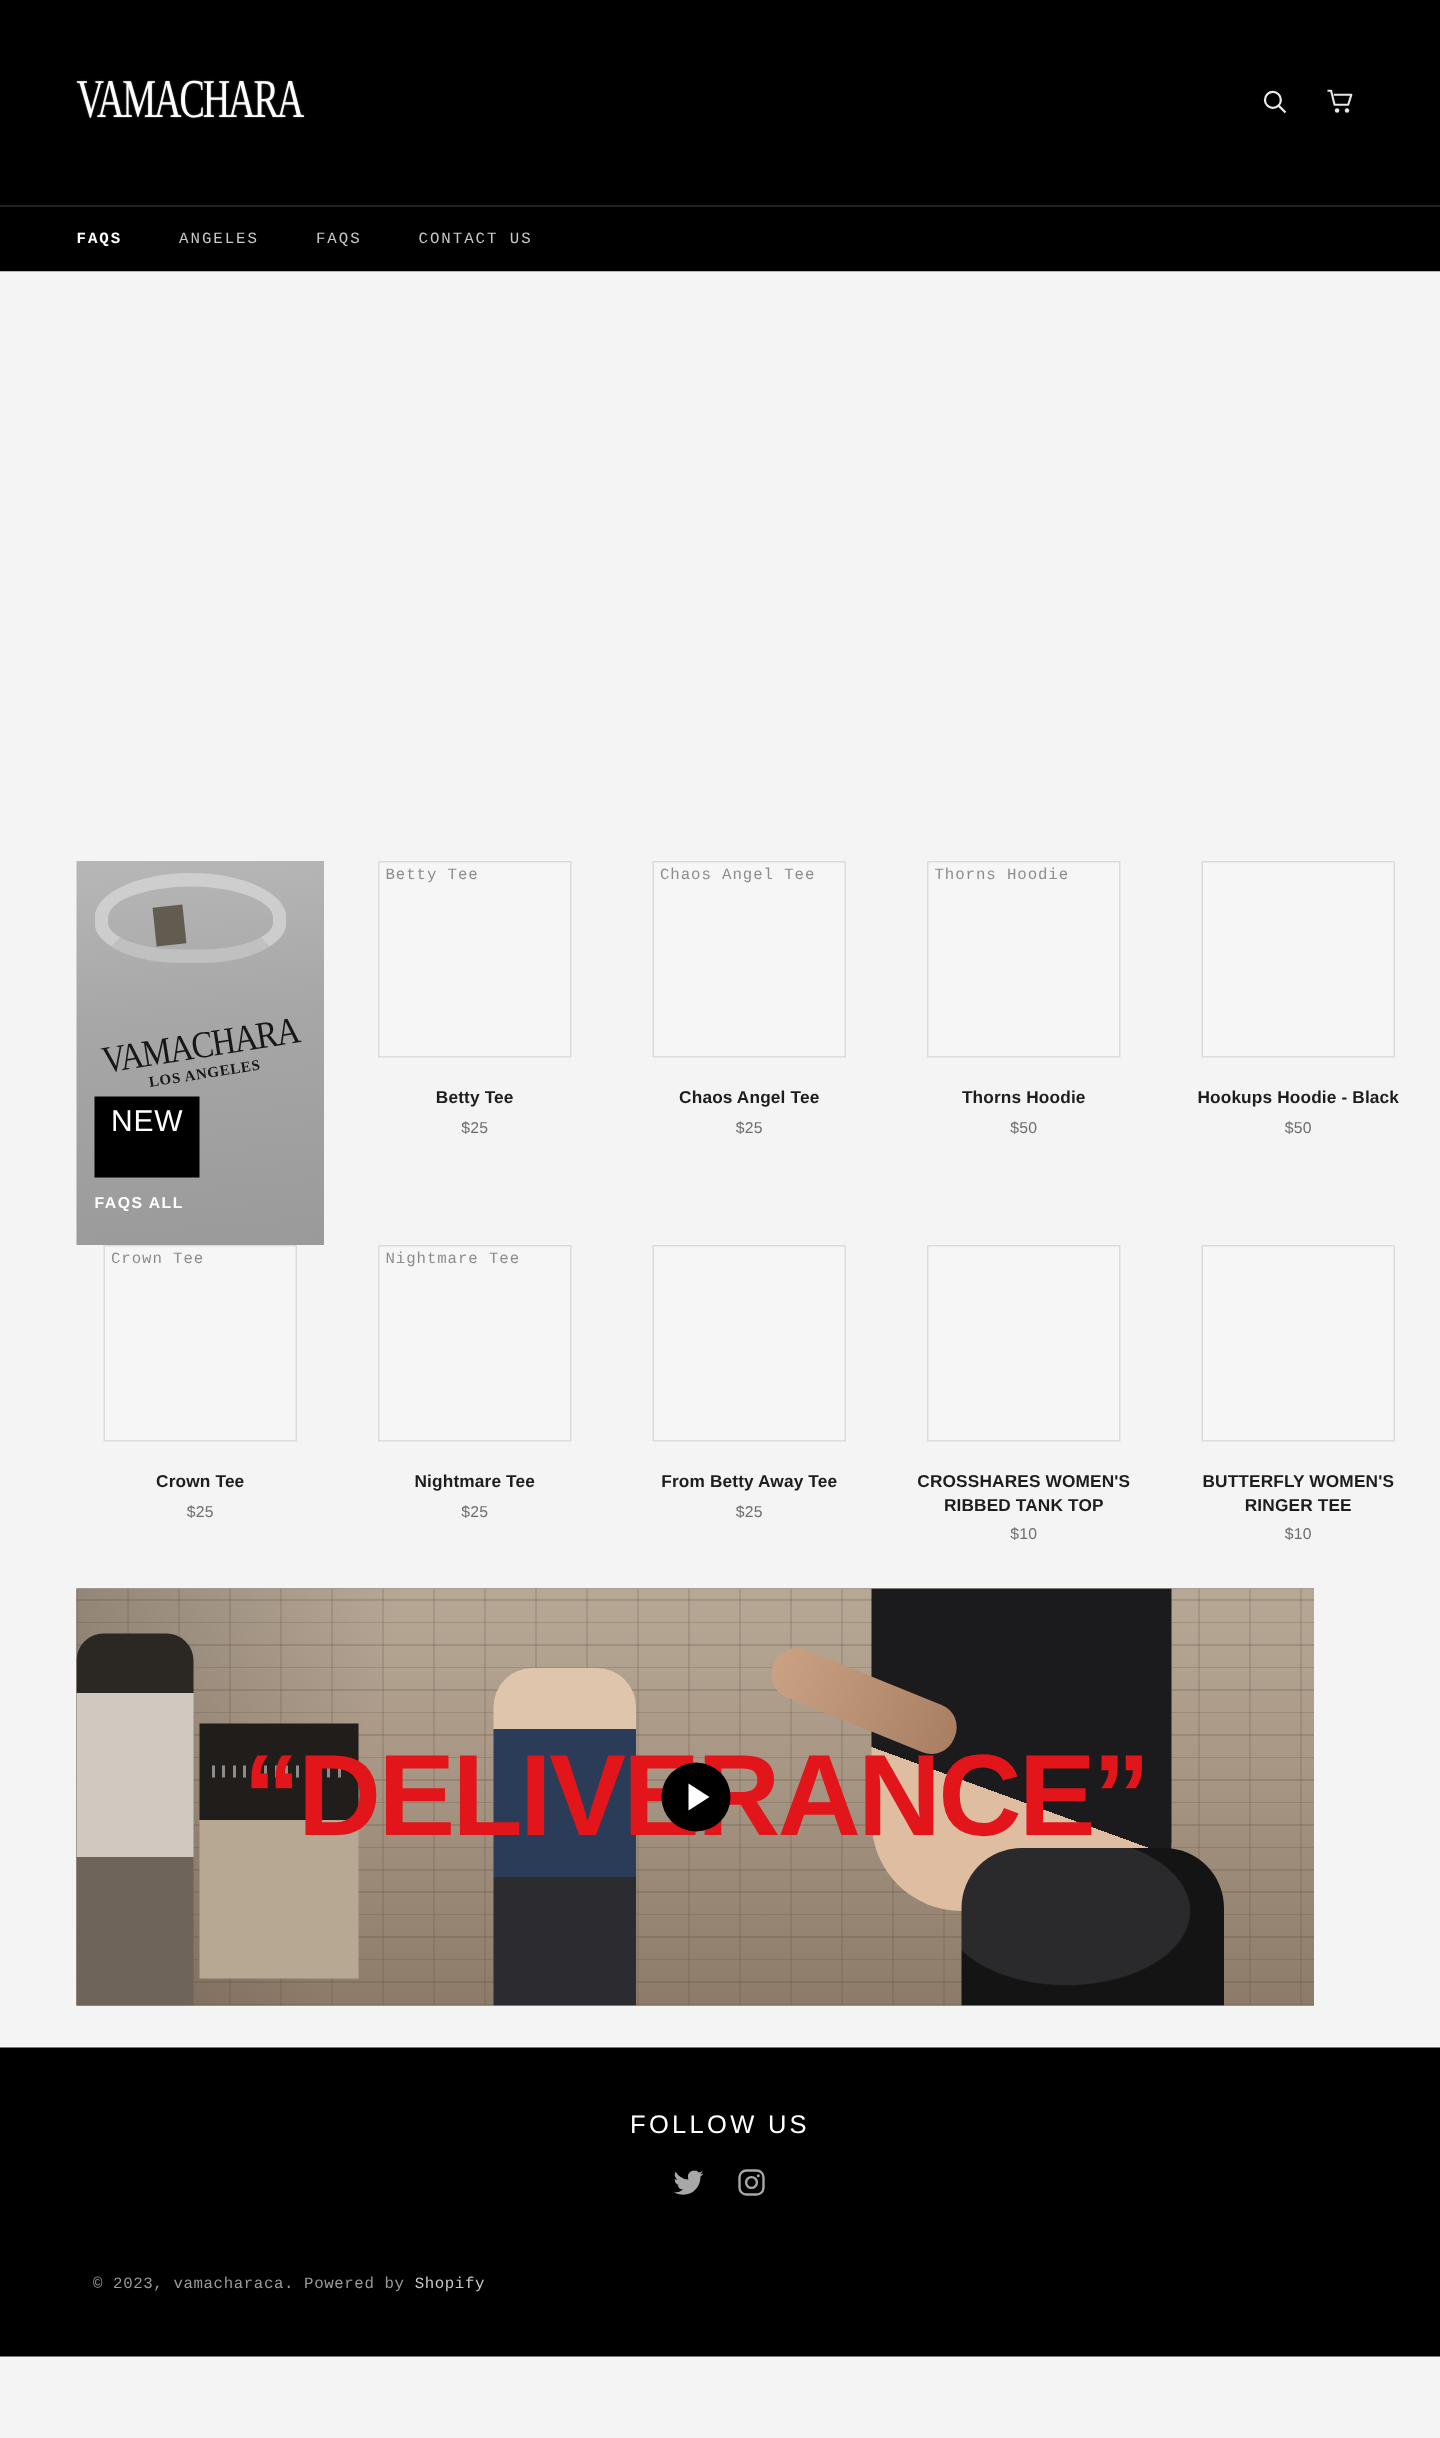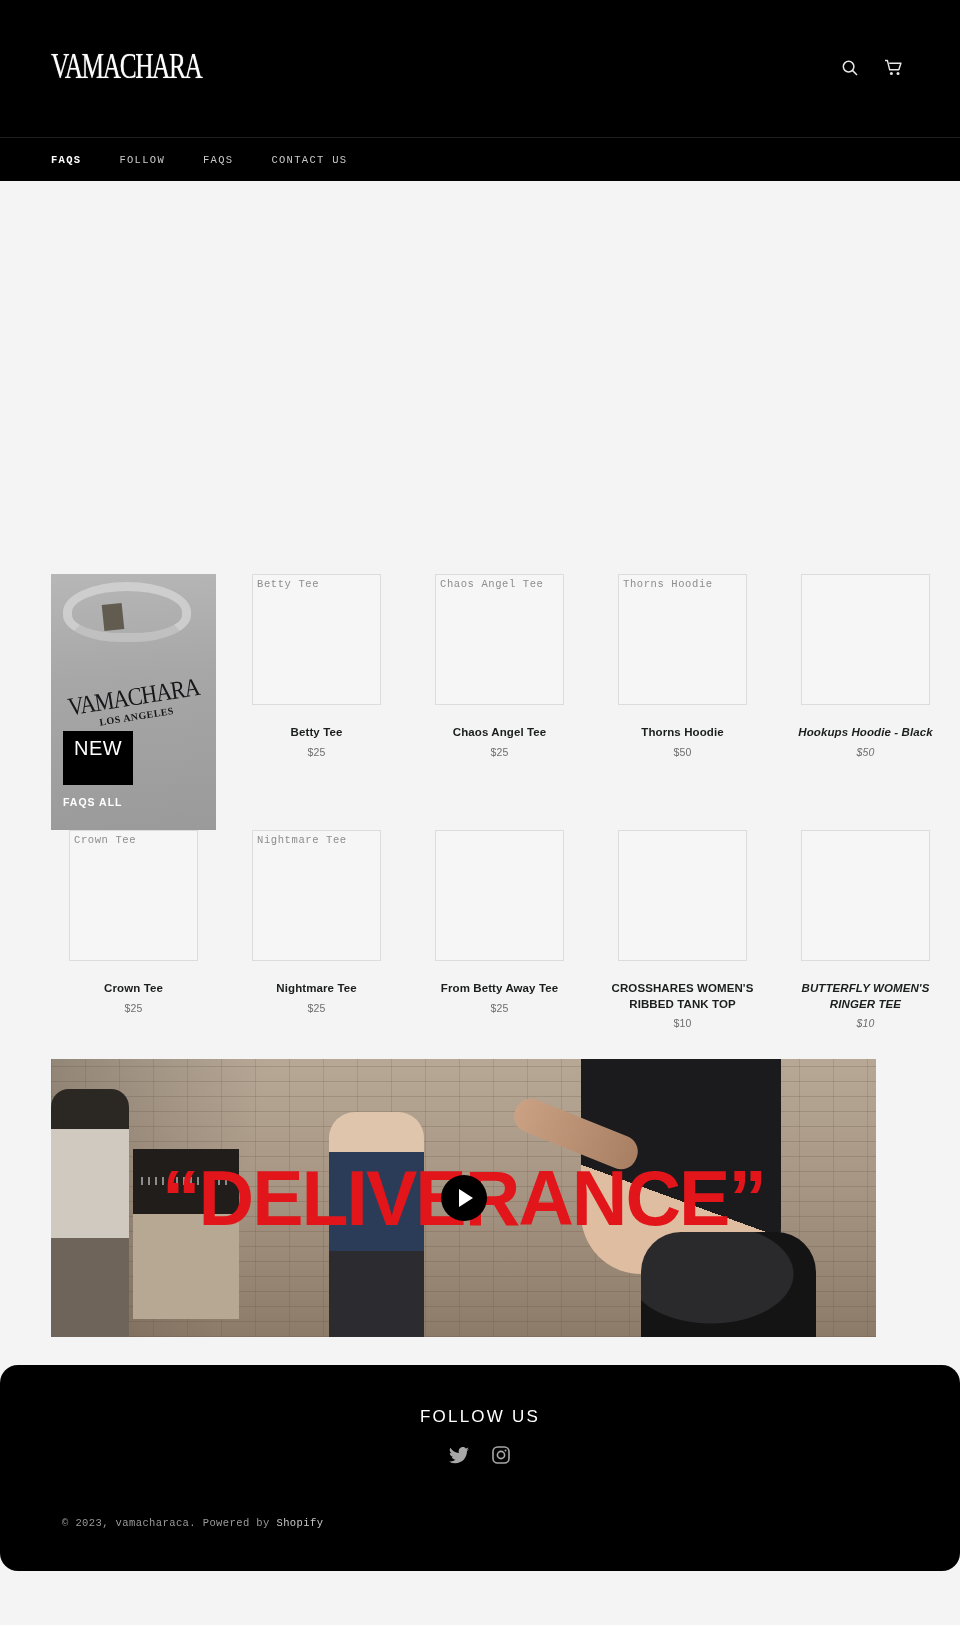"FOLLOW" a.nav-item { text: FOLLOW -> ANGELES }
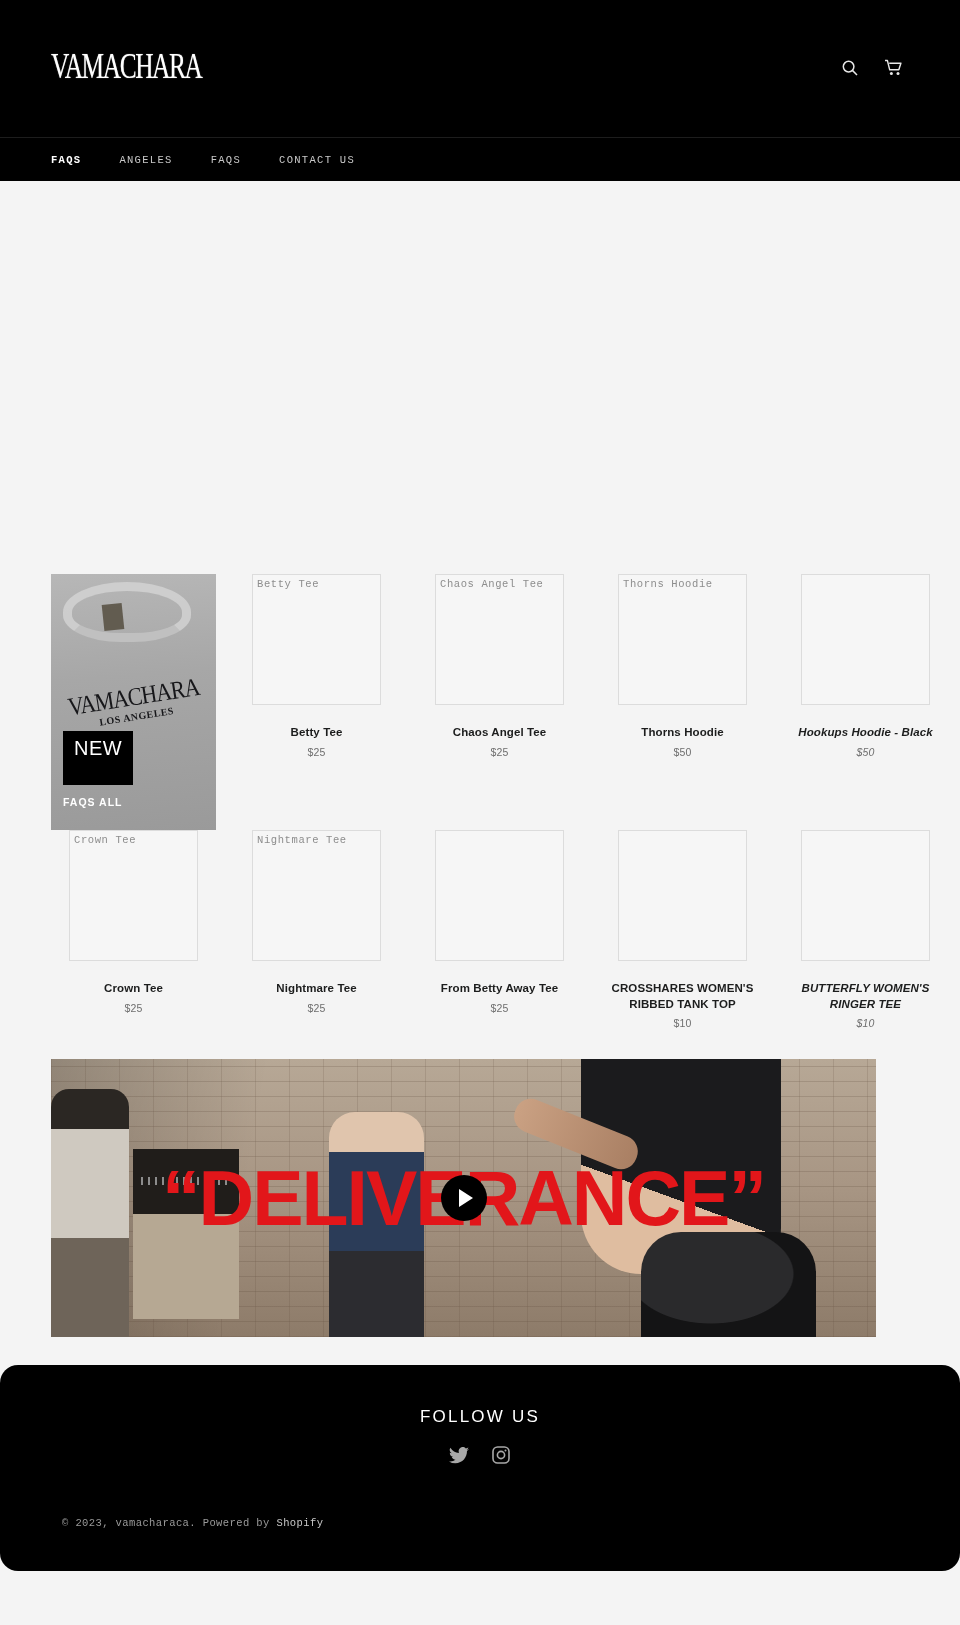"Hookups Hoodie - Black" .product-card:last-child { font-style: italic -> none }
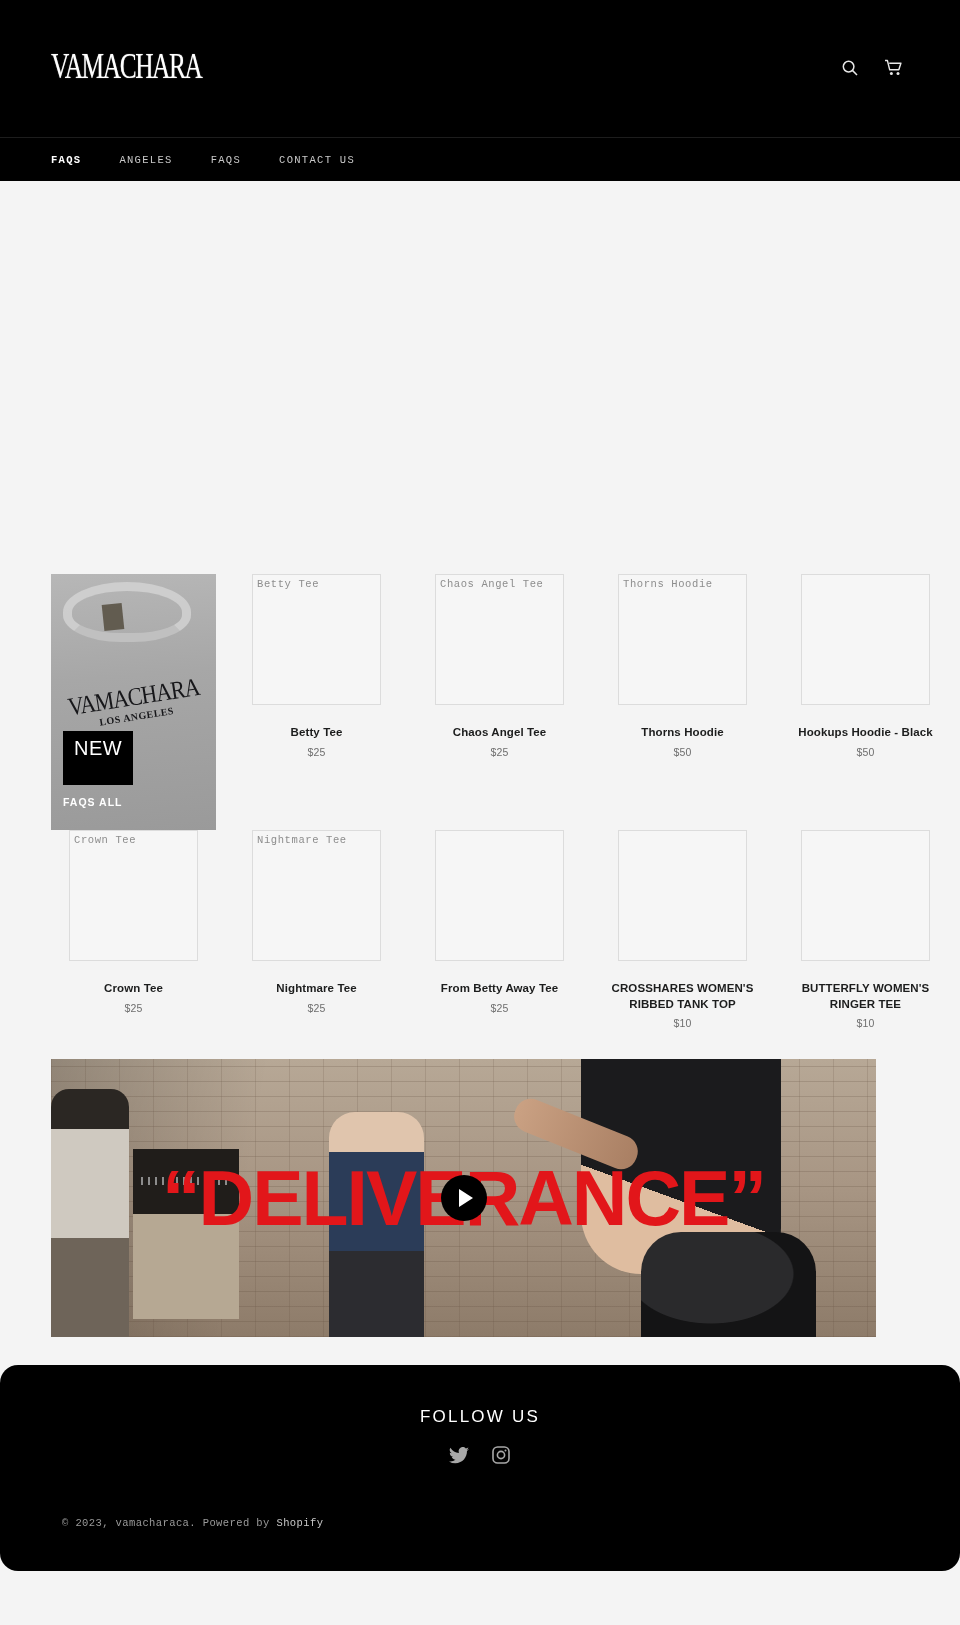"FOLLOW US" .site-footer { border-radius: 18px -> none }
